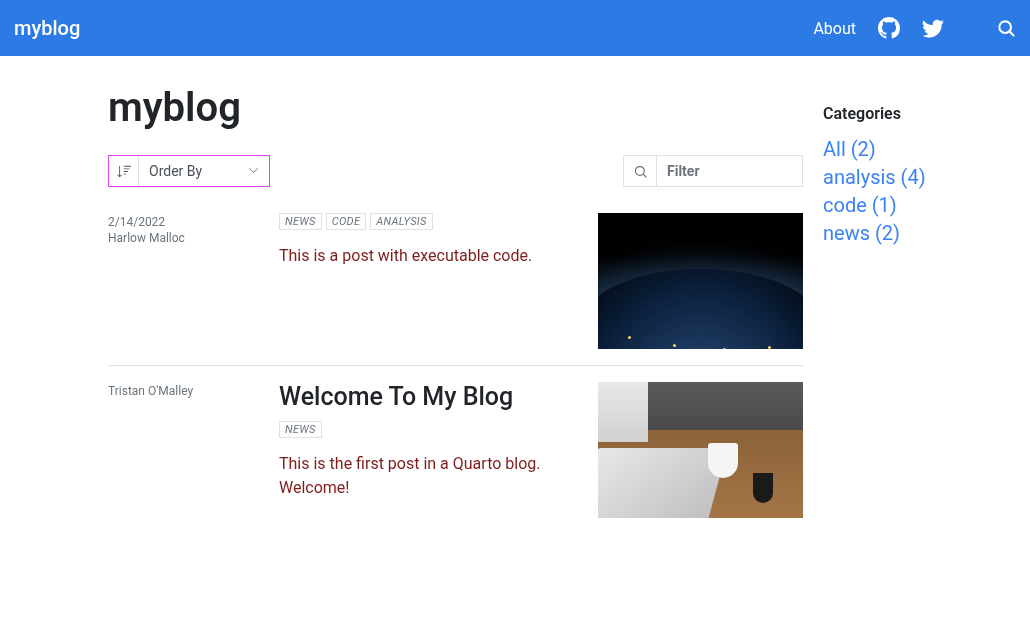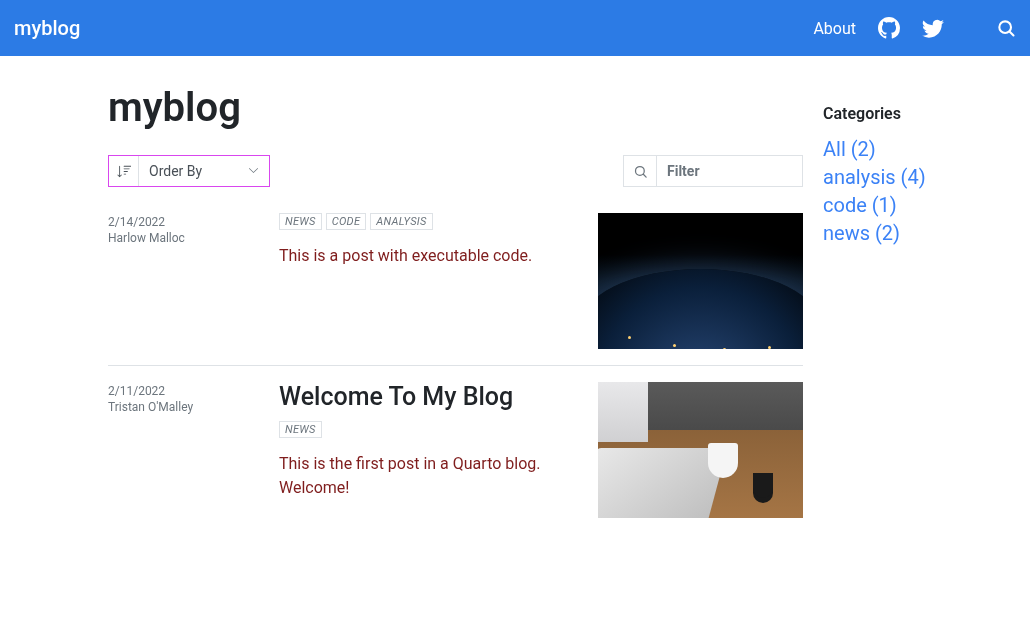"2/11/2022" div.post-date { html: <div>2/11/2022</div> -> none }
